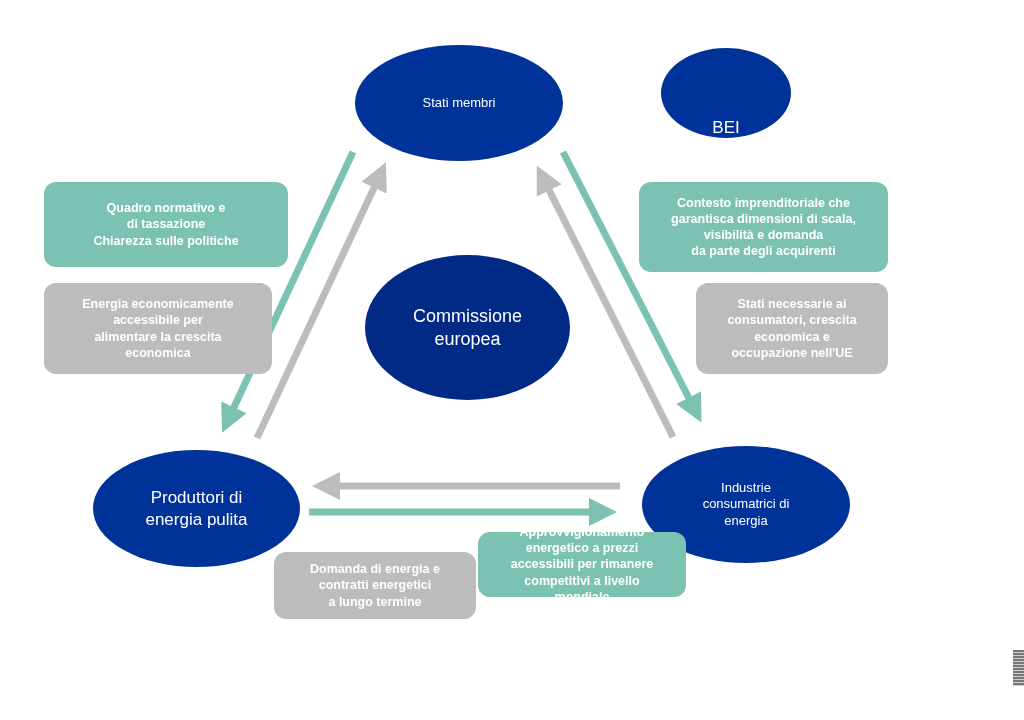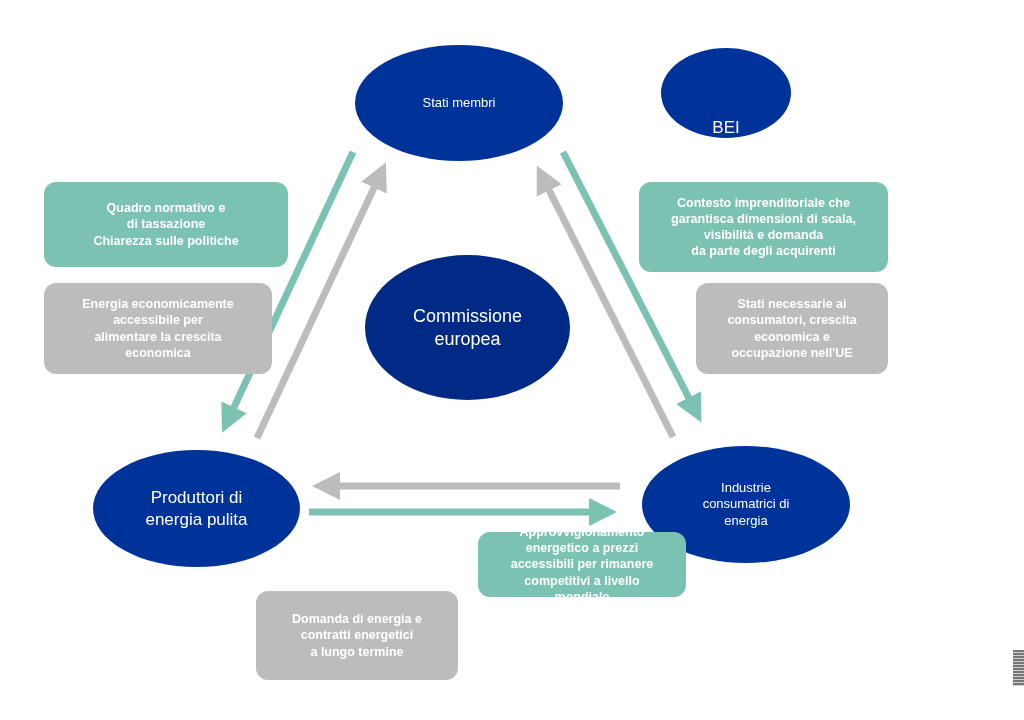"Domanda di energia e" div.box { height: 89px -> 67px; left: 256px -> 274px; margin-top: 39px -> none }
